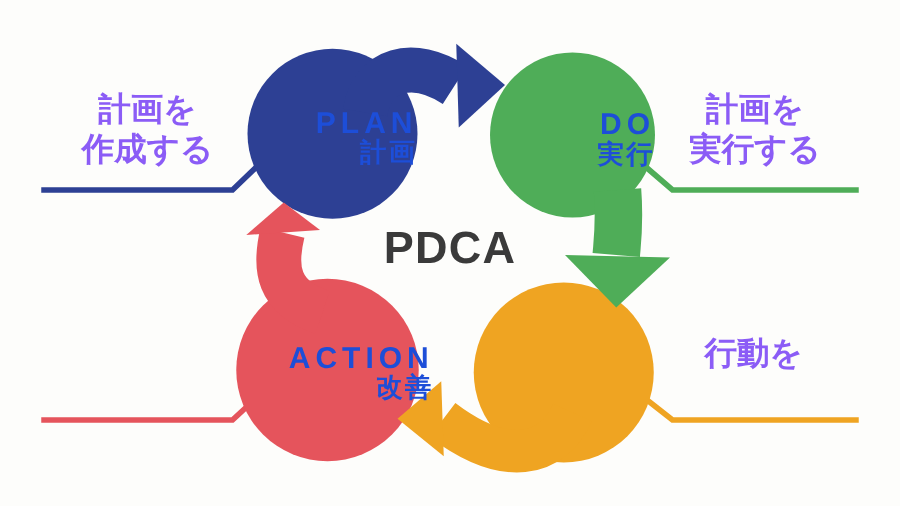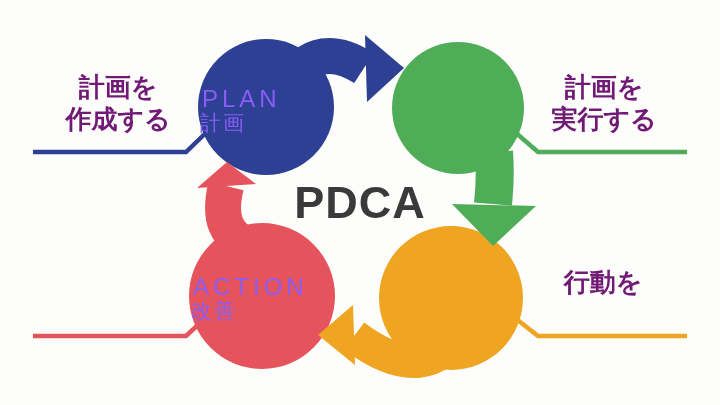"計画を" .annotation { color: #701a75 -> #8b5cf6 }
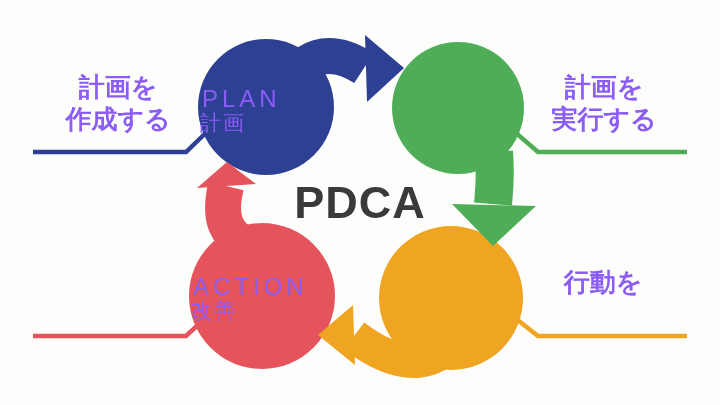"PLAN" .node-label { color: #8b5cf6 -> #1d4ed8; font-weight: normal -> bold; text-align: left -> right }
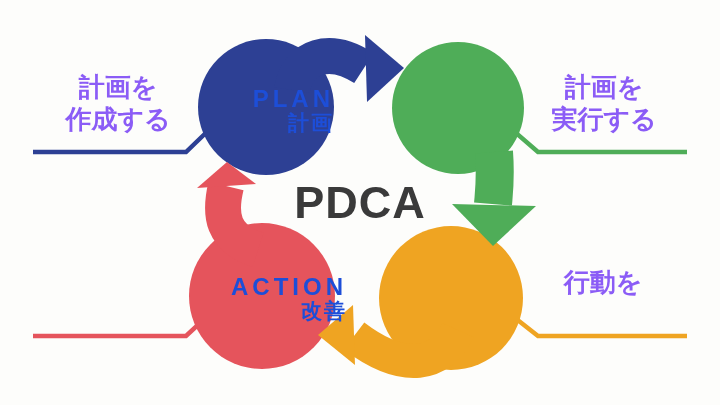"DO" div.node-label { html: none -> <div> <div>DO</div> <div>実行</div> </div> }
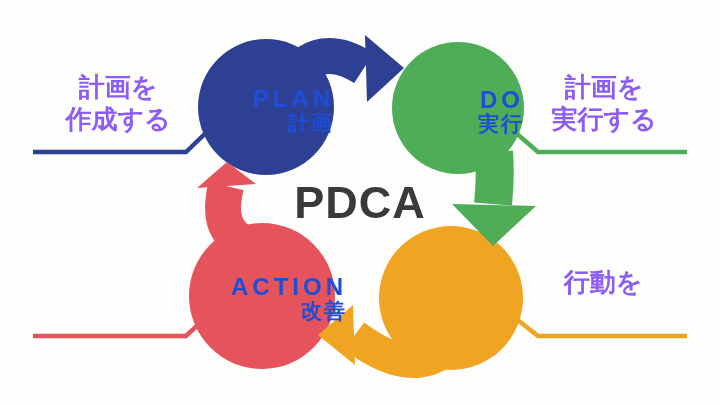"PDCA" .pdca-title { font-size: 45px -> 36px }
